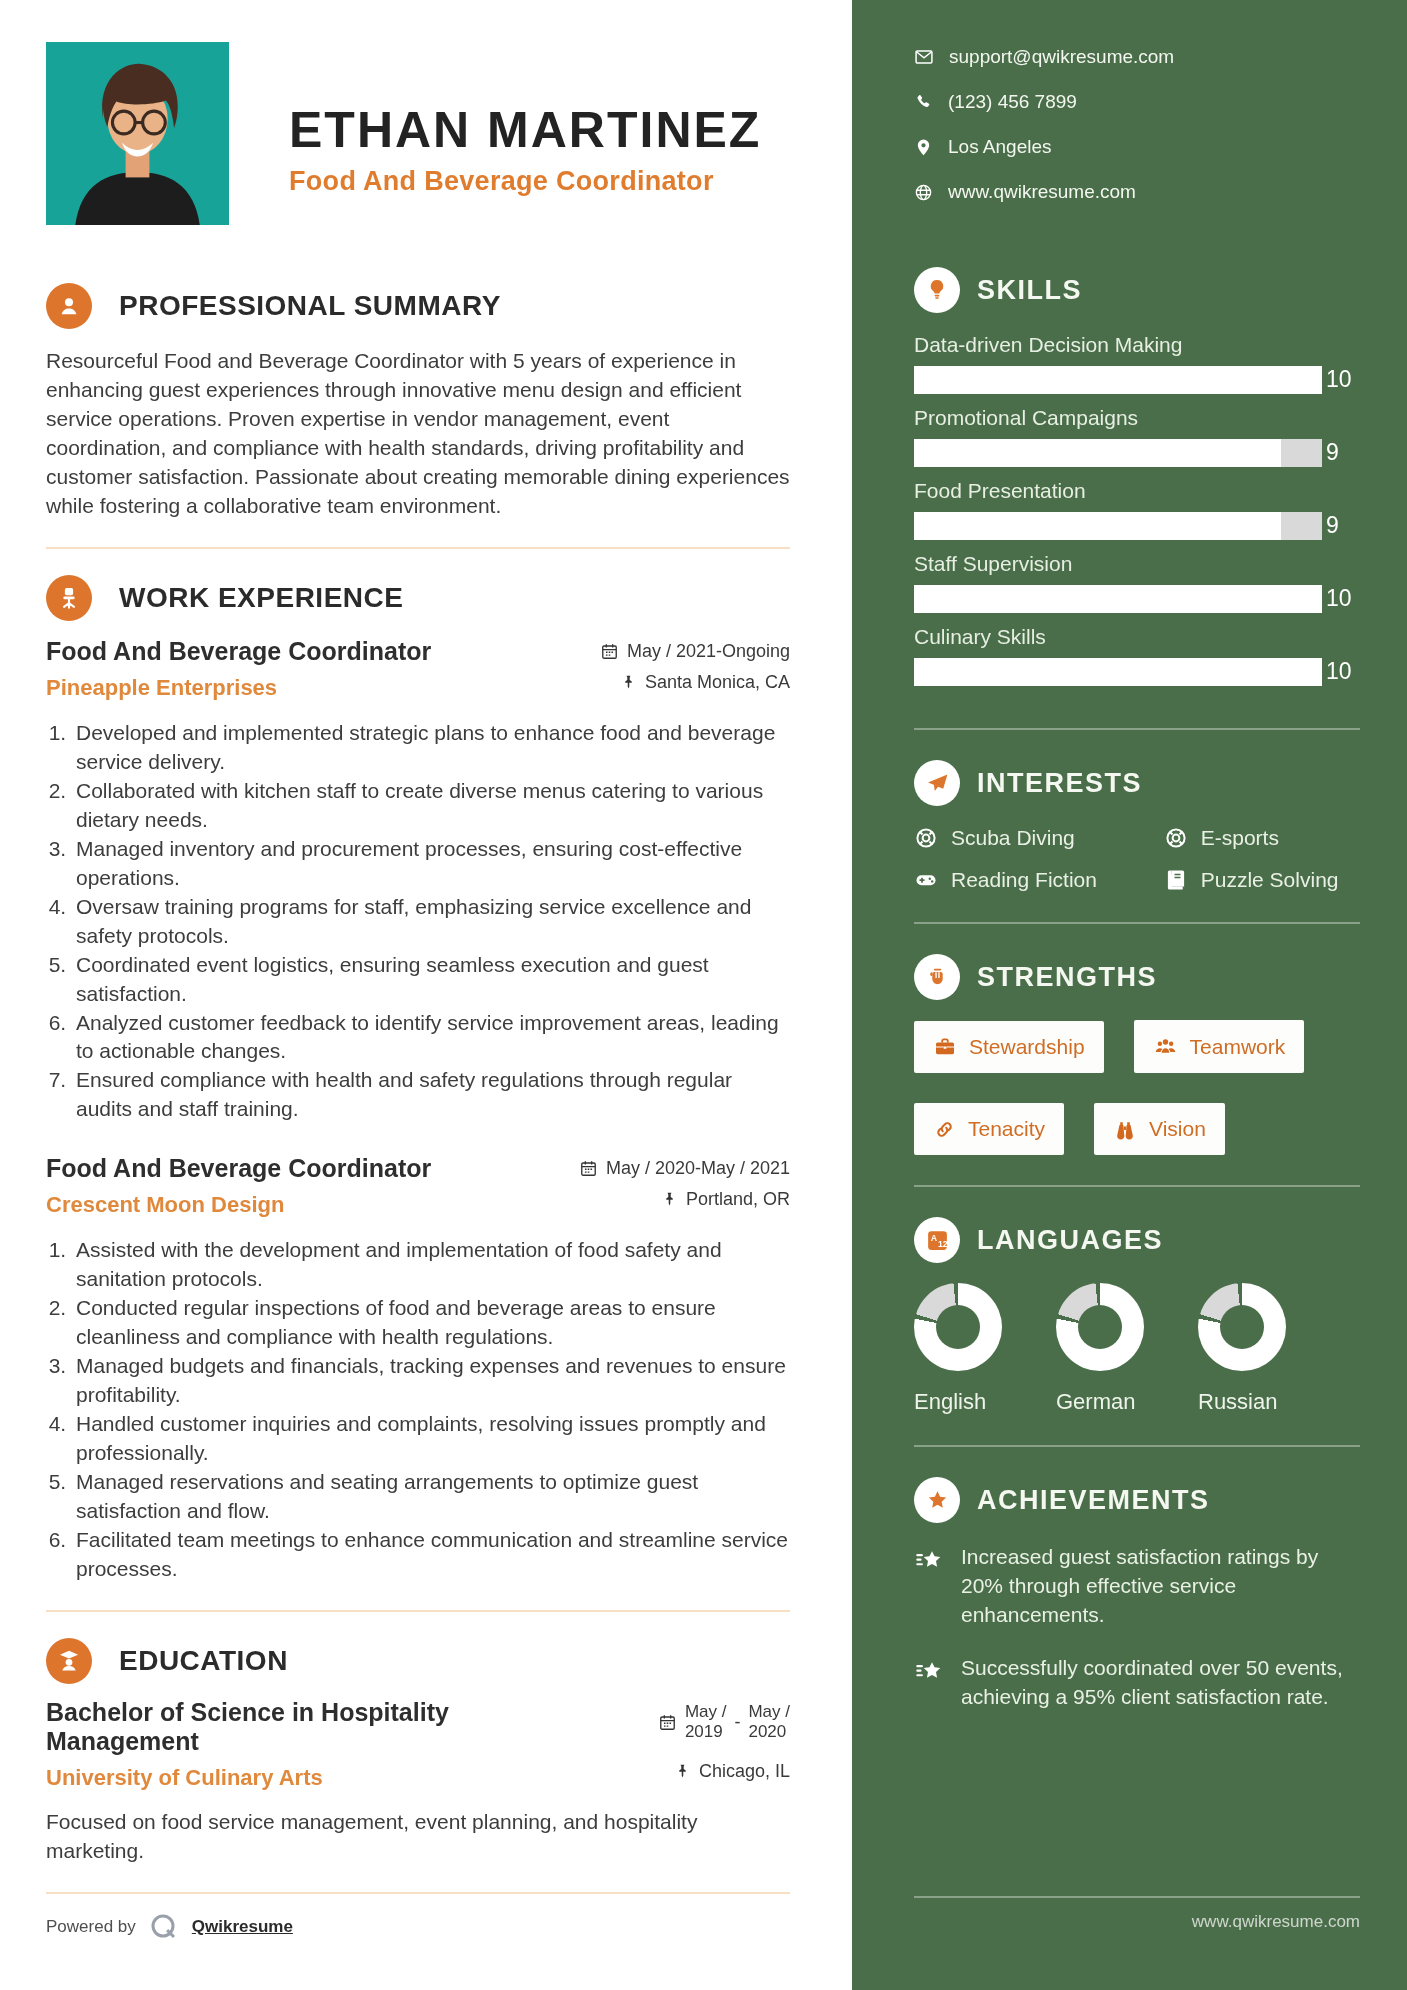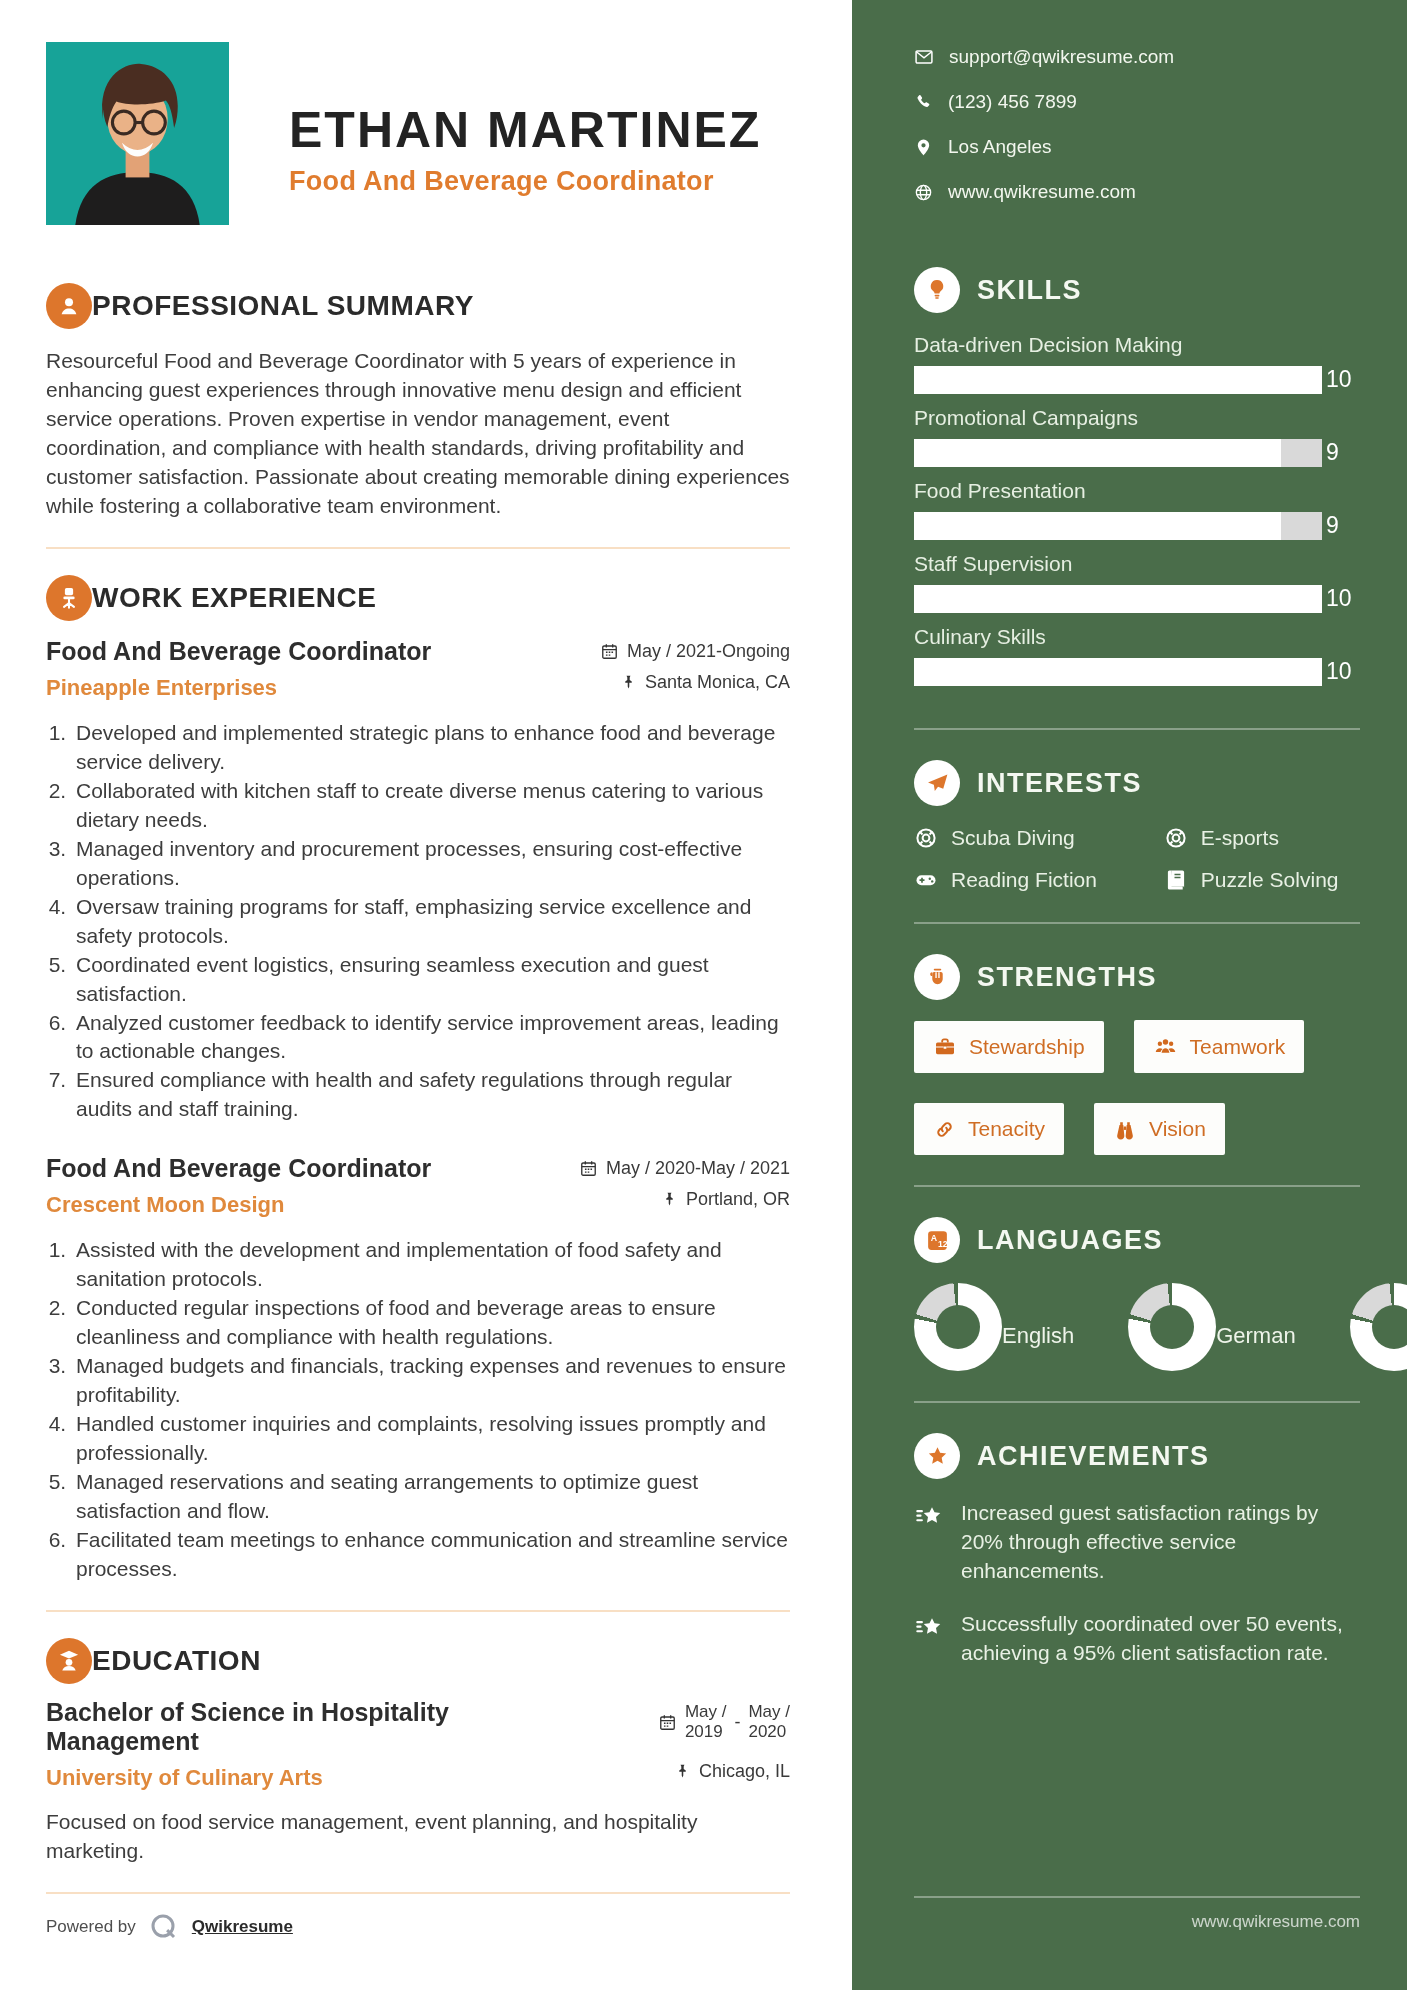"PROFESSIONAL SUMMARY" .sec-head { gap: 0 -> 27px }
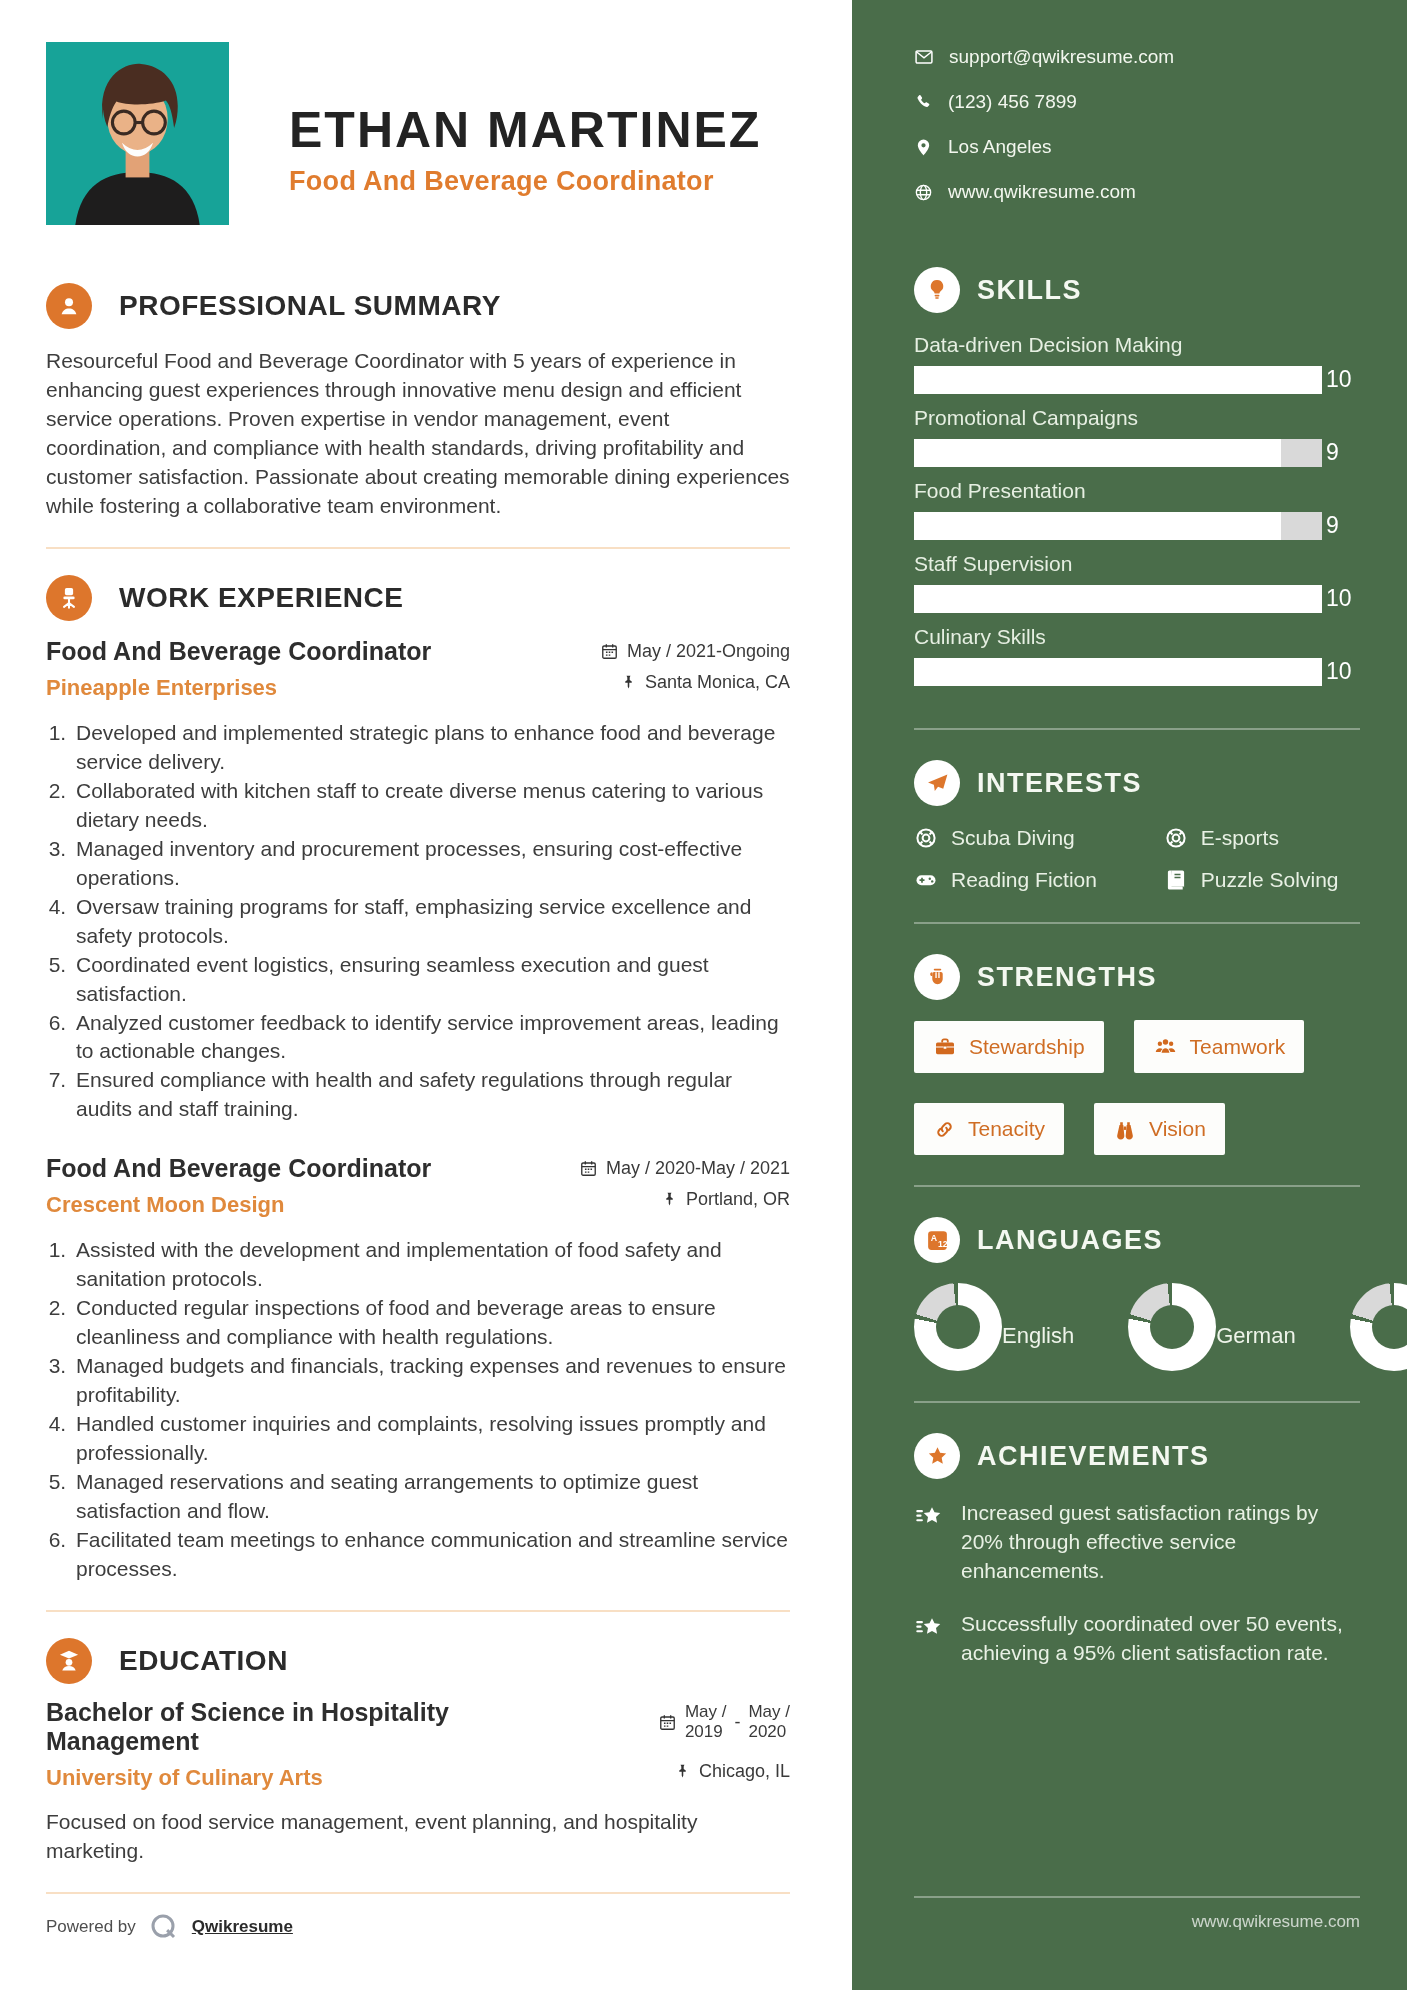"English" .lang { align-items: center -> none; flex-direction: row -> column }
